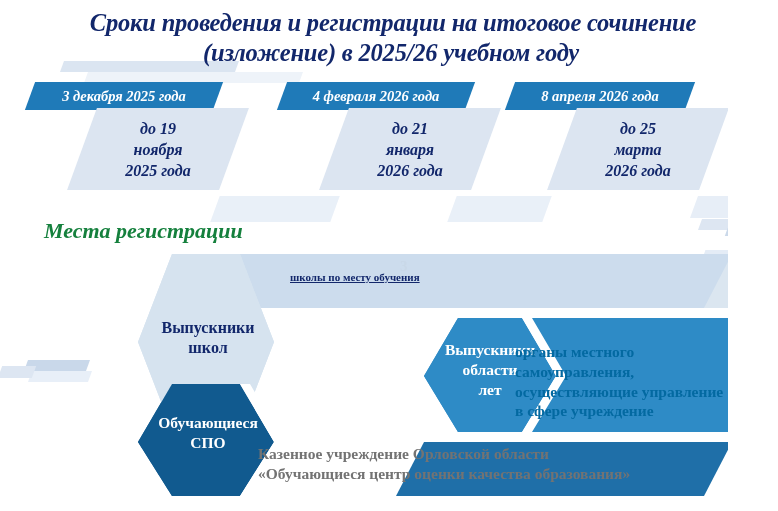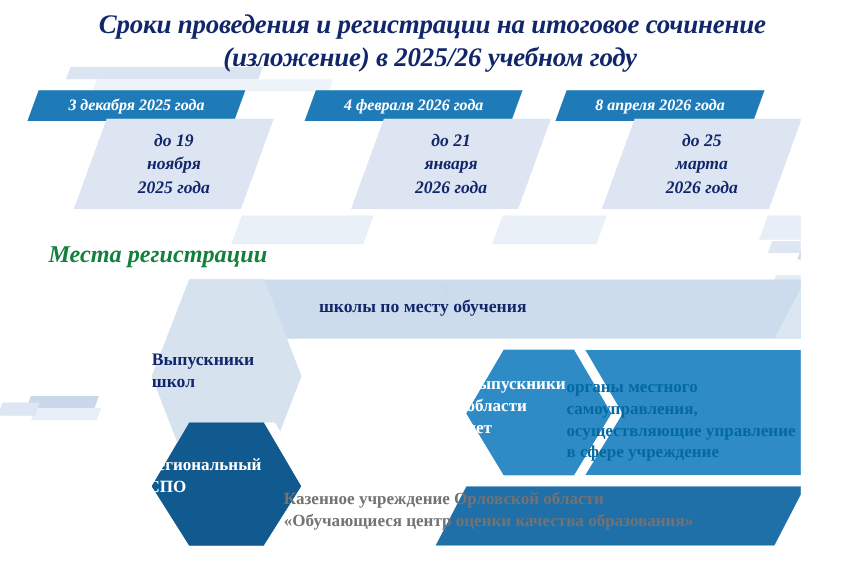"школы по месту обучения" div.flow-label { font-size: 16px -> 11px; text-decoration: none -> underline }
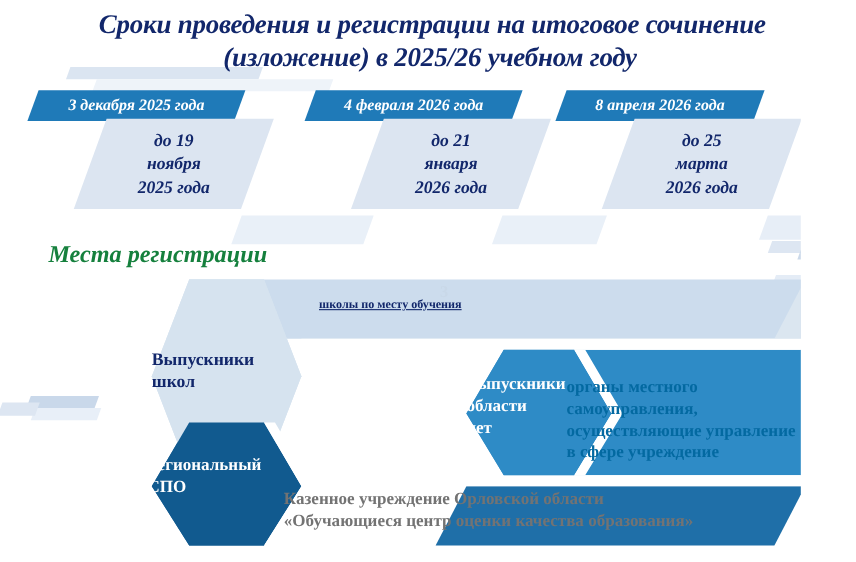"Выпускники" .lbl-center { text-align: none -> center }
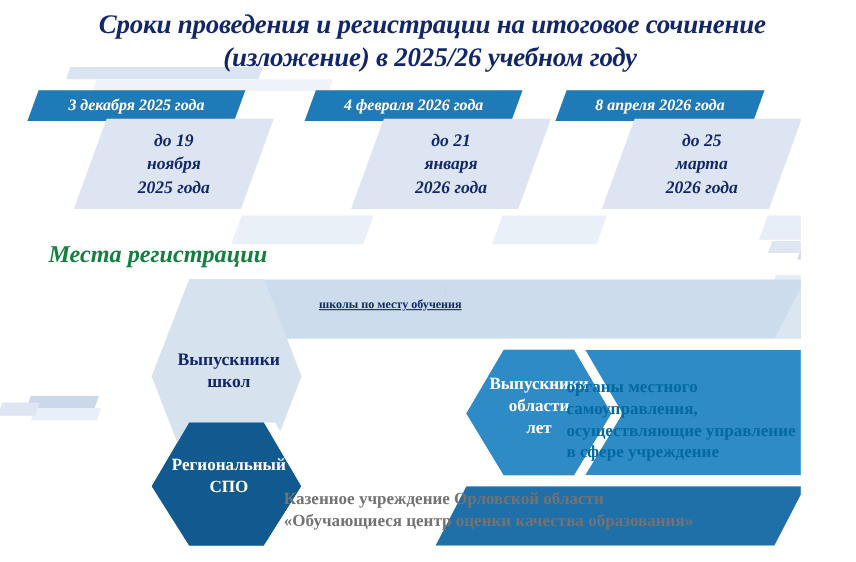"Региональный" div { text: Региональный -> Обучающиеся }
